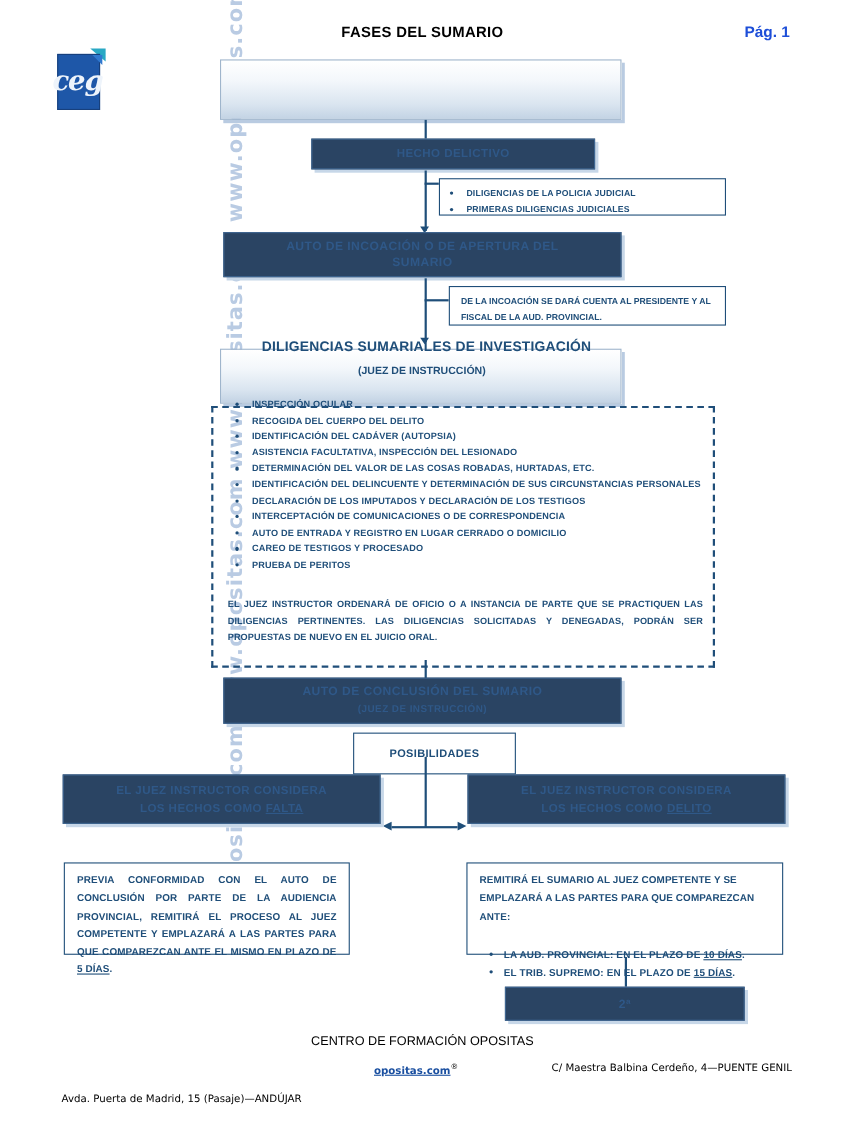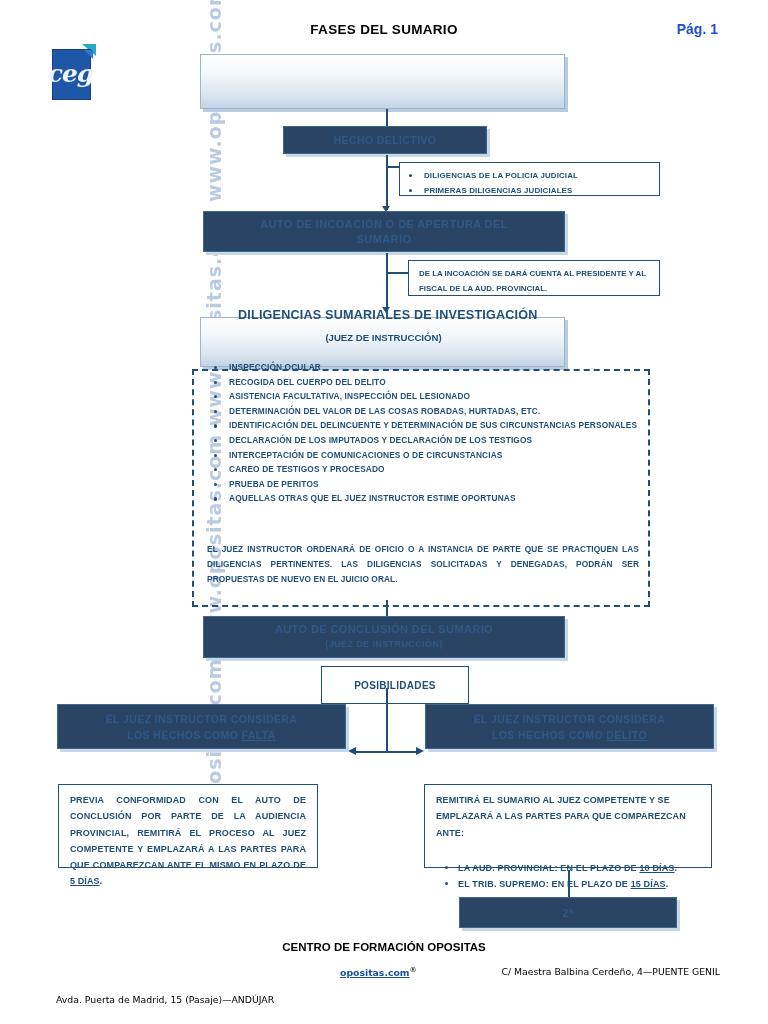"HECHO DELICTIVO" div.box { width: 204px -> 258px }
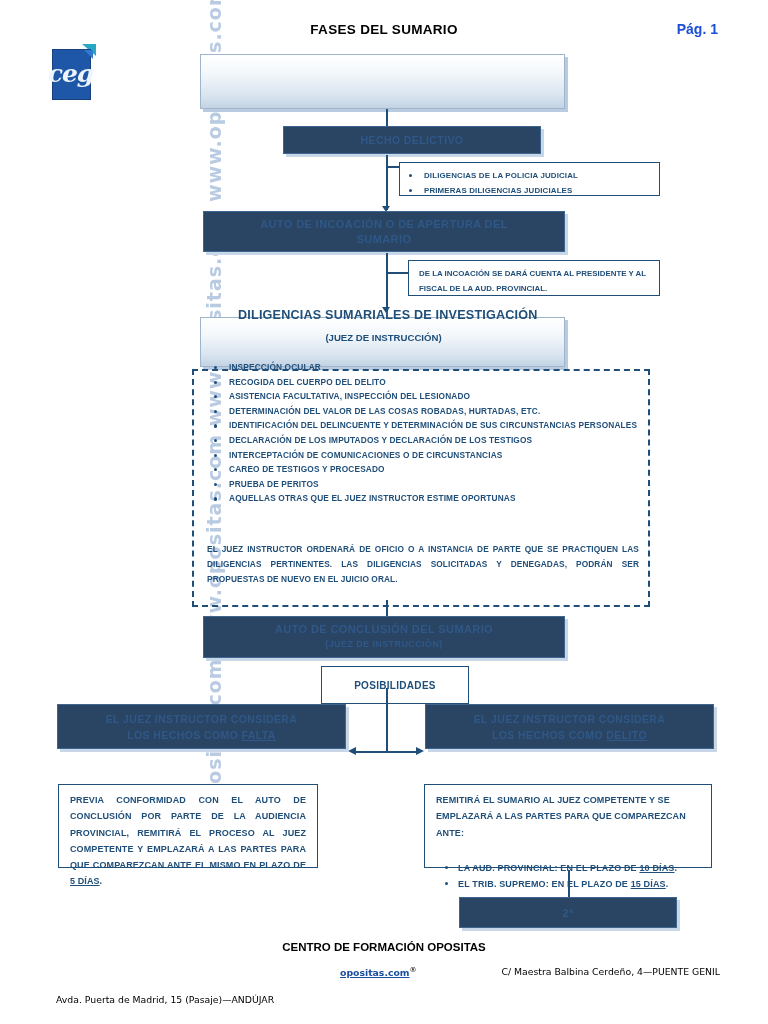"IDENTIFICACIÓN DEL CADÁVER (AUTOPSIA)" li { html: none -> <li>IDENTIFICACIÓN DEL CADÁVER (AUTOPSIA)</li> }
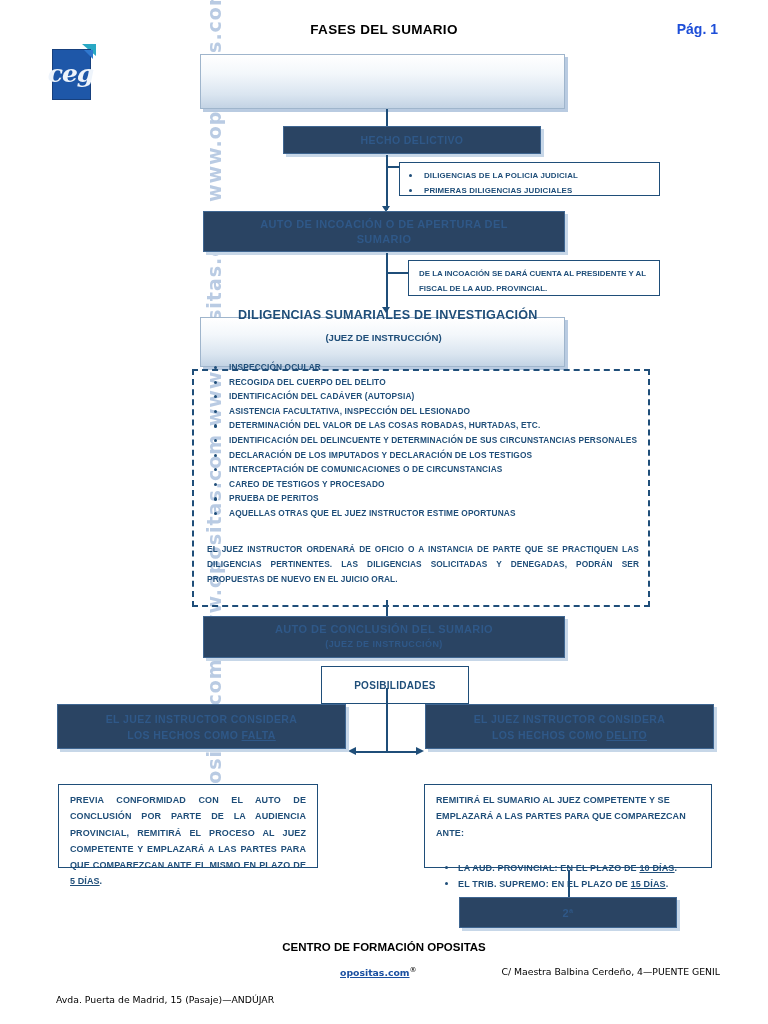"INTERCEPTACIÓN DE COMUNICACIONES O DE" li { text: CIRCUNSTANCIAS -> CORRESPONDENCIA }
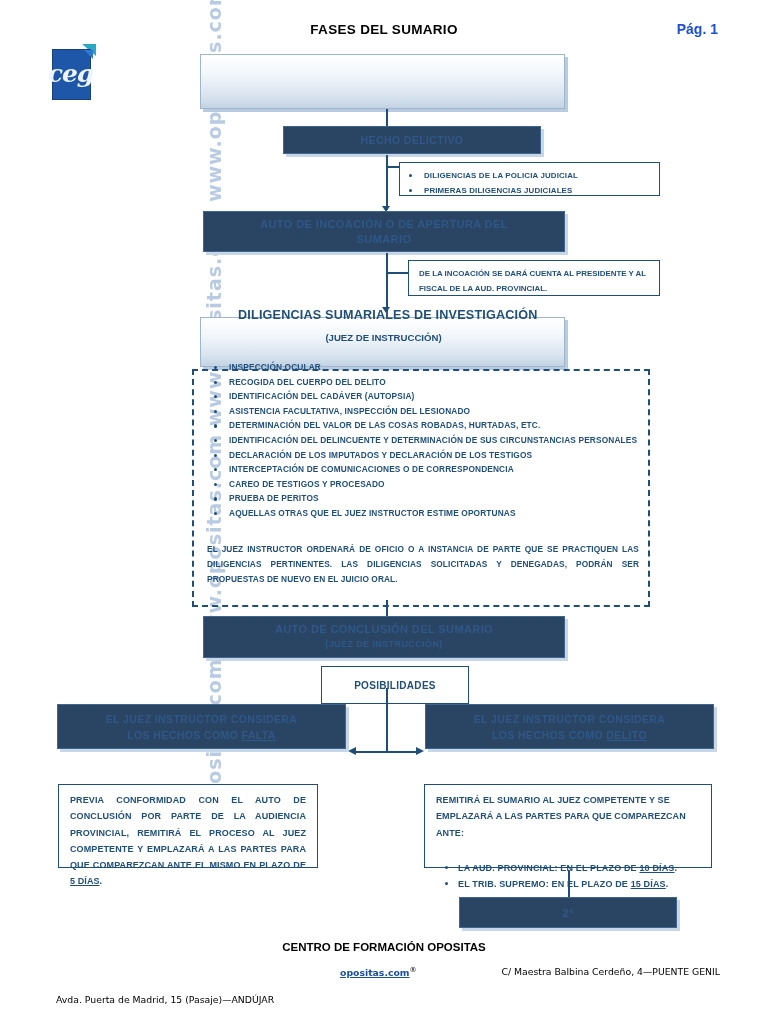"AUTO DE ENTRADA Y REGISTRO" li { html: none -> <li>AUTO DE ENTRADA Y REGISTRO EN LUGAR CERRADO O DOMICILIO</li> }
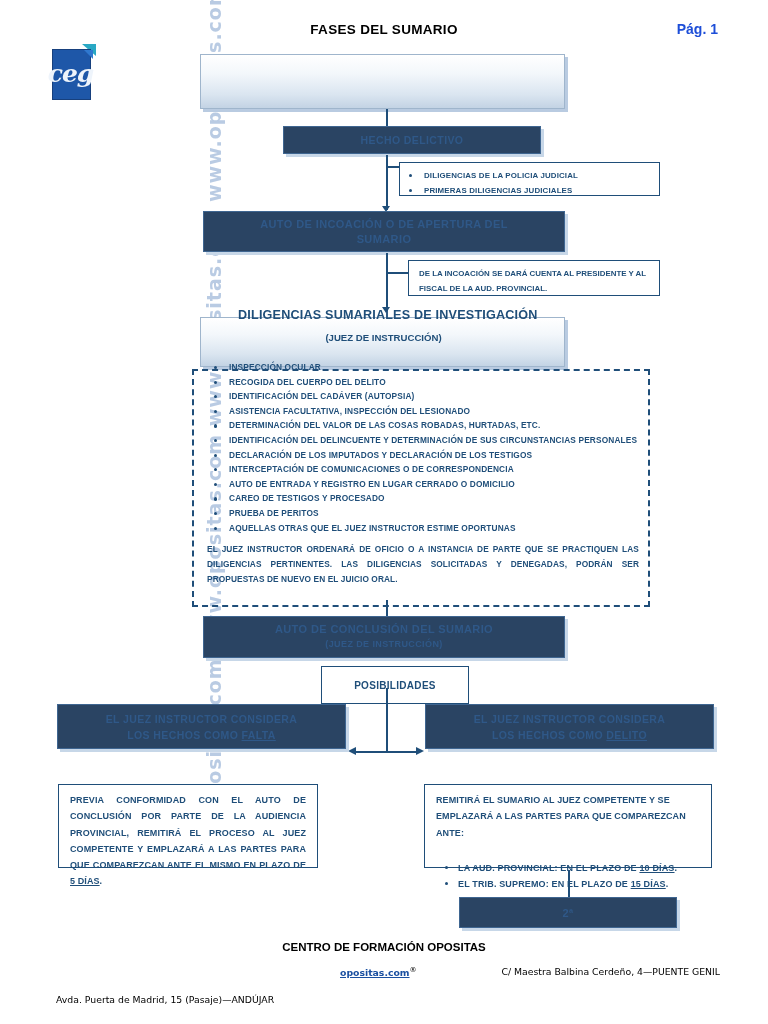"AQUELLAS OTRAS QUE EL JUEZ" li { html: <li>AQUELLAS OTRAS QUE EL JUEZ INSTRUCTOR ESTIME OPORTUNAS</li> -> none }
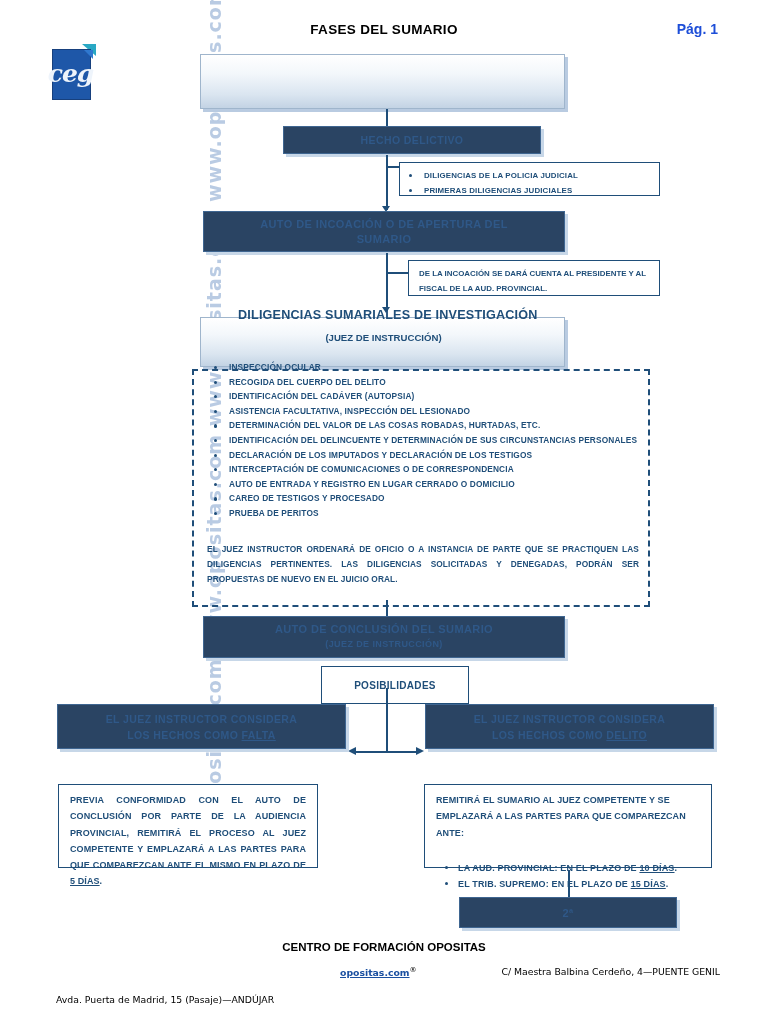"CENTRO DE FORMACIÓN OPOSITAS" .footer-center { font-weight: bold -> normal }
